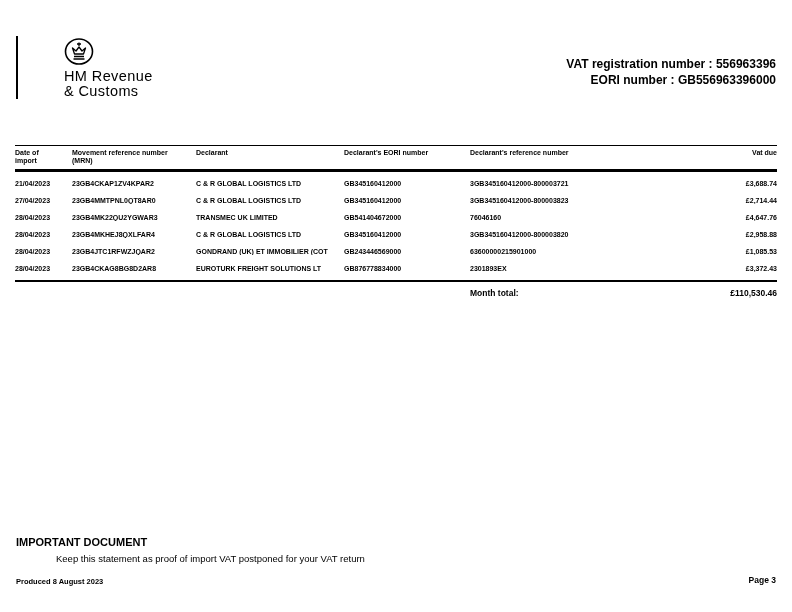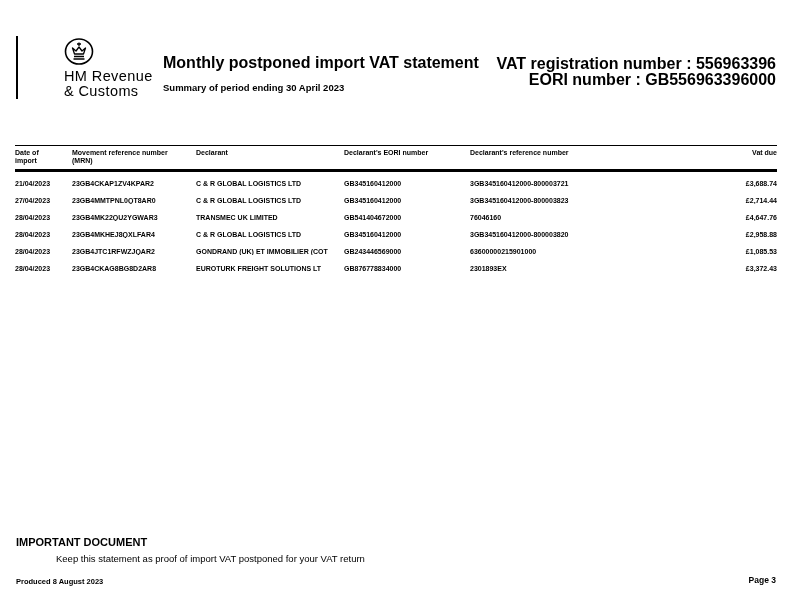"Monthly postponed import VAT statement" div.title-block { html: <div> <div>Monthly postponed import VAT statement</div> <div>Summary of period ending 30 April 2023</div> </div> -> none }
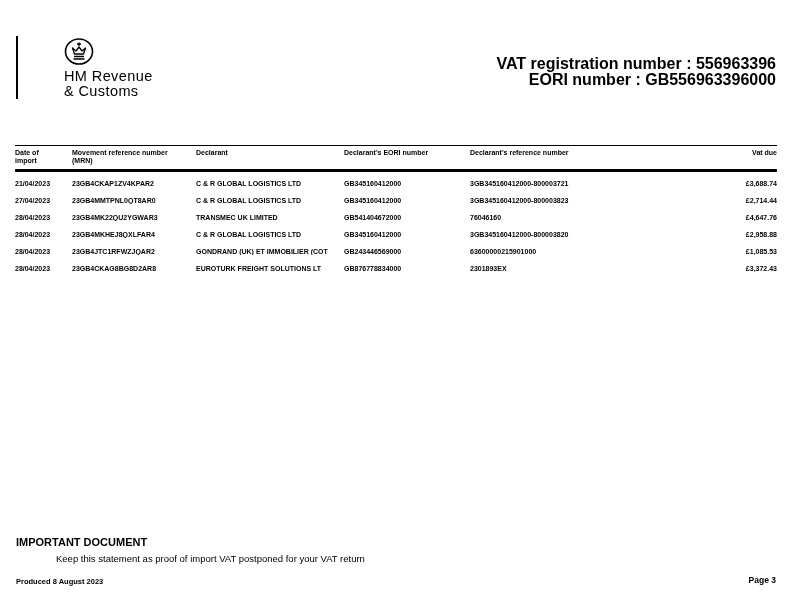"VAT registration number : 556963396" .rh-line { font-size: 16px -> 12px }
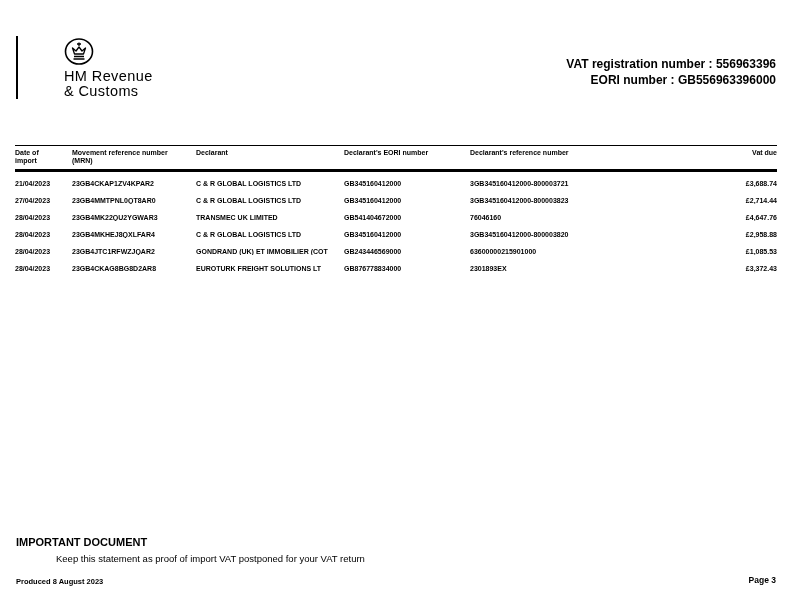"Month total:" div.total-row { html: none -> <div> <div></div> <div>Month total:</div> <div>£110,530.46</div> </div> }
